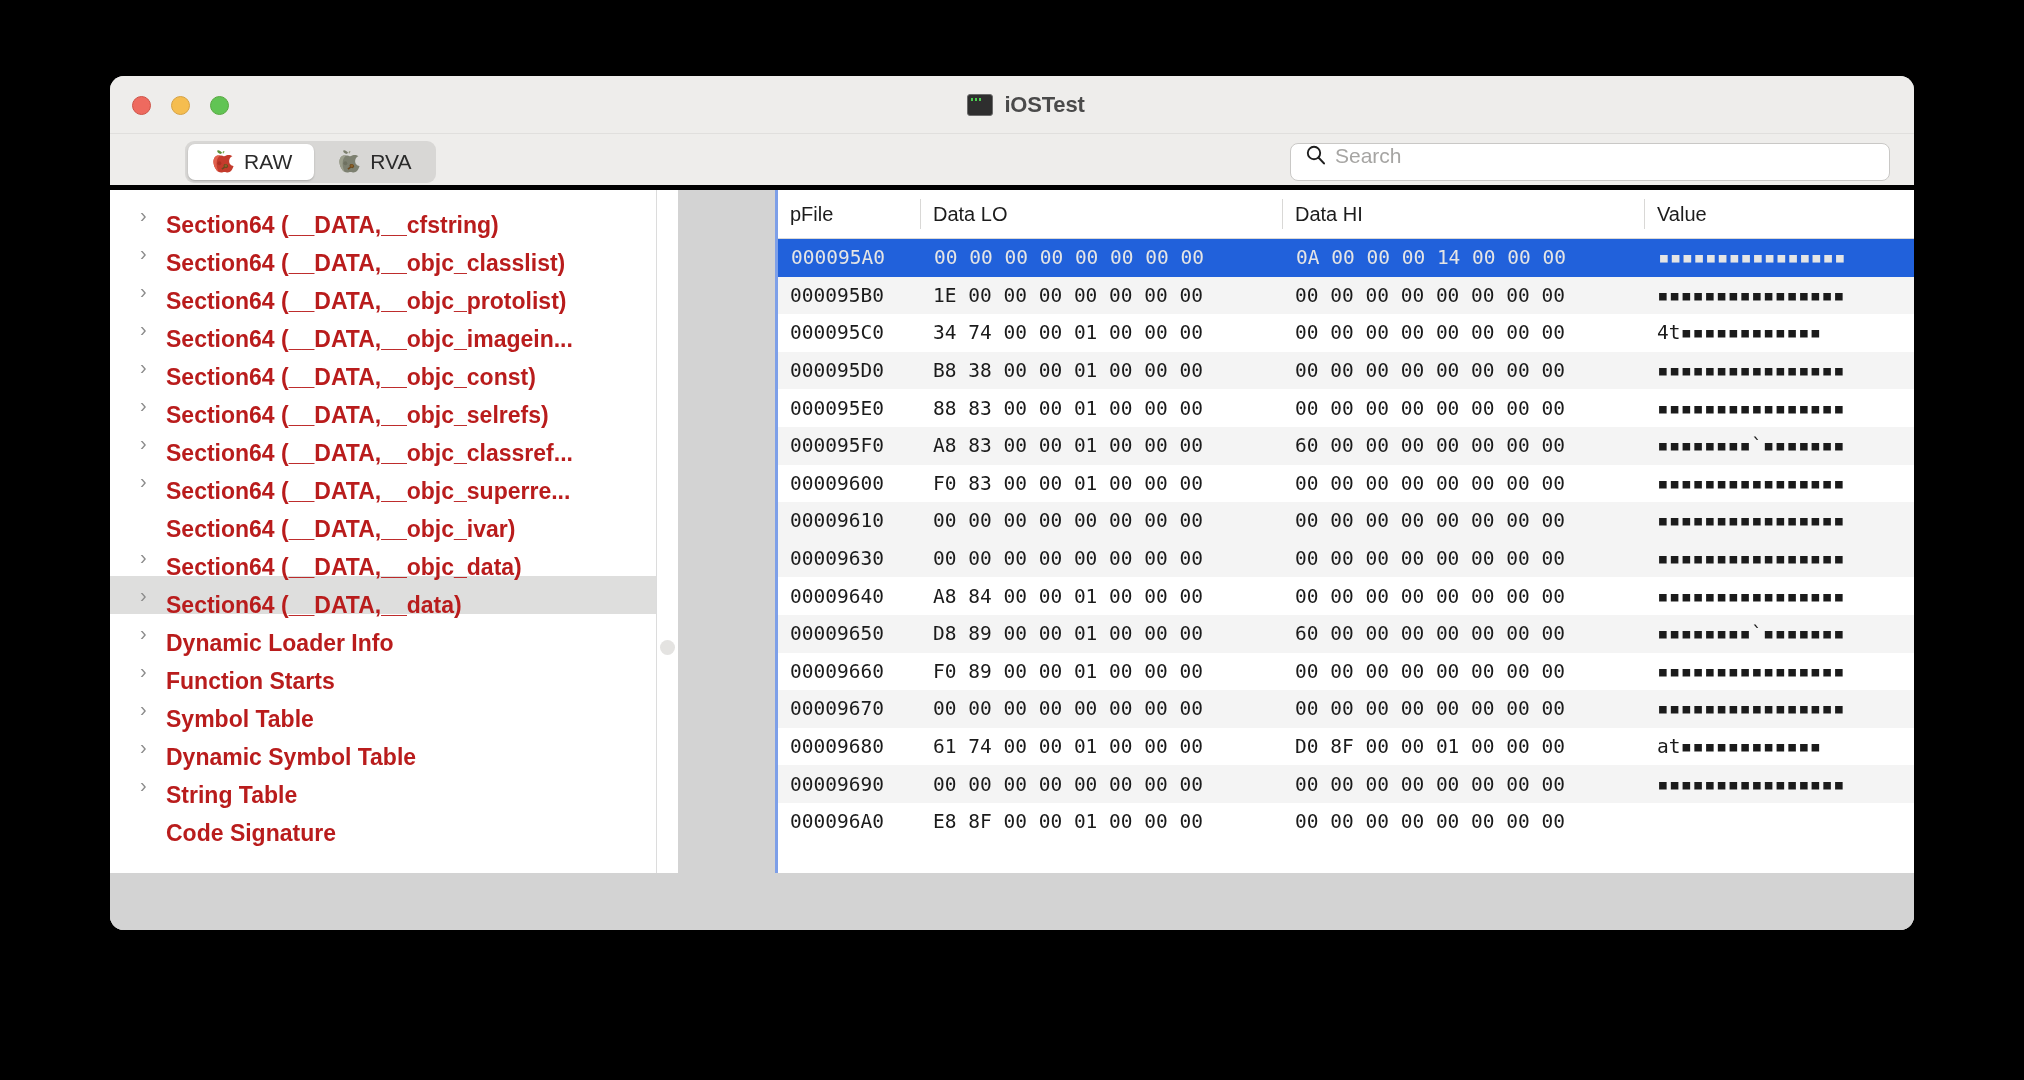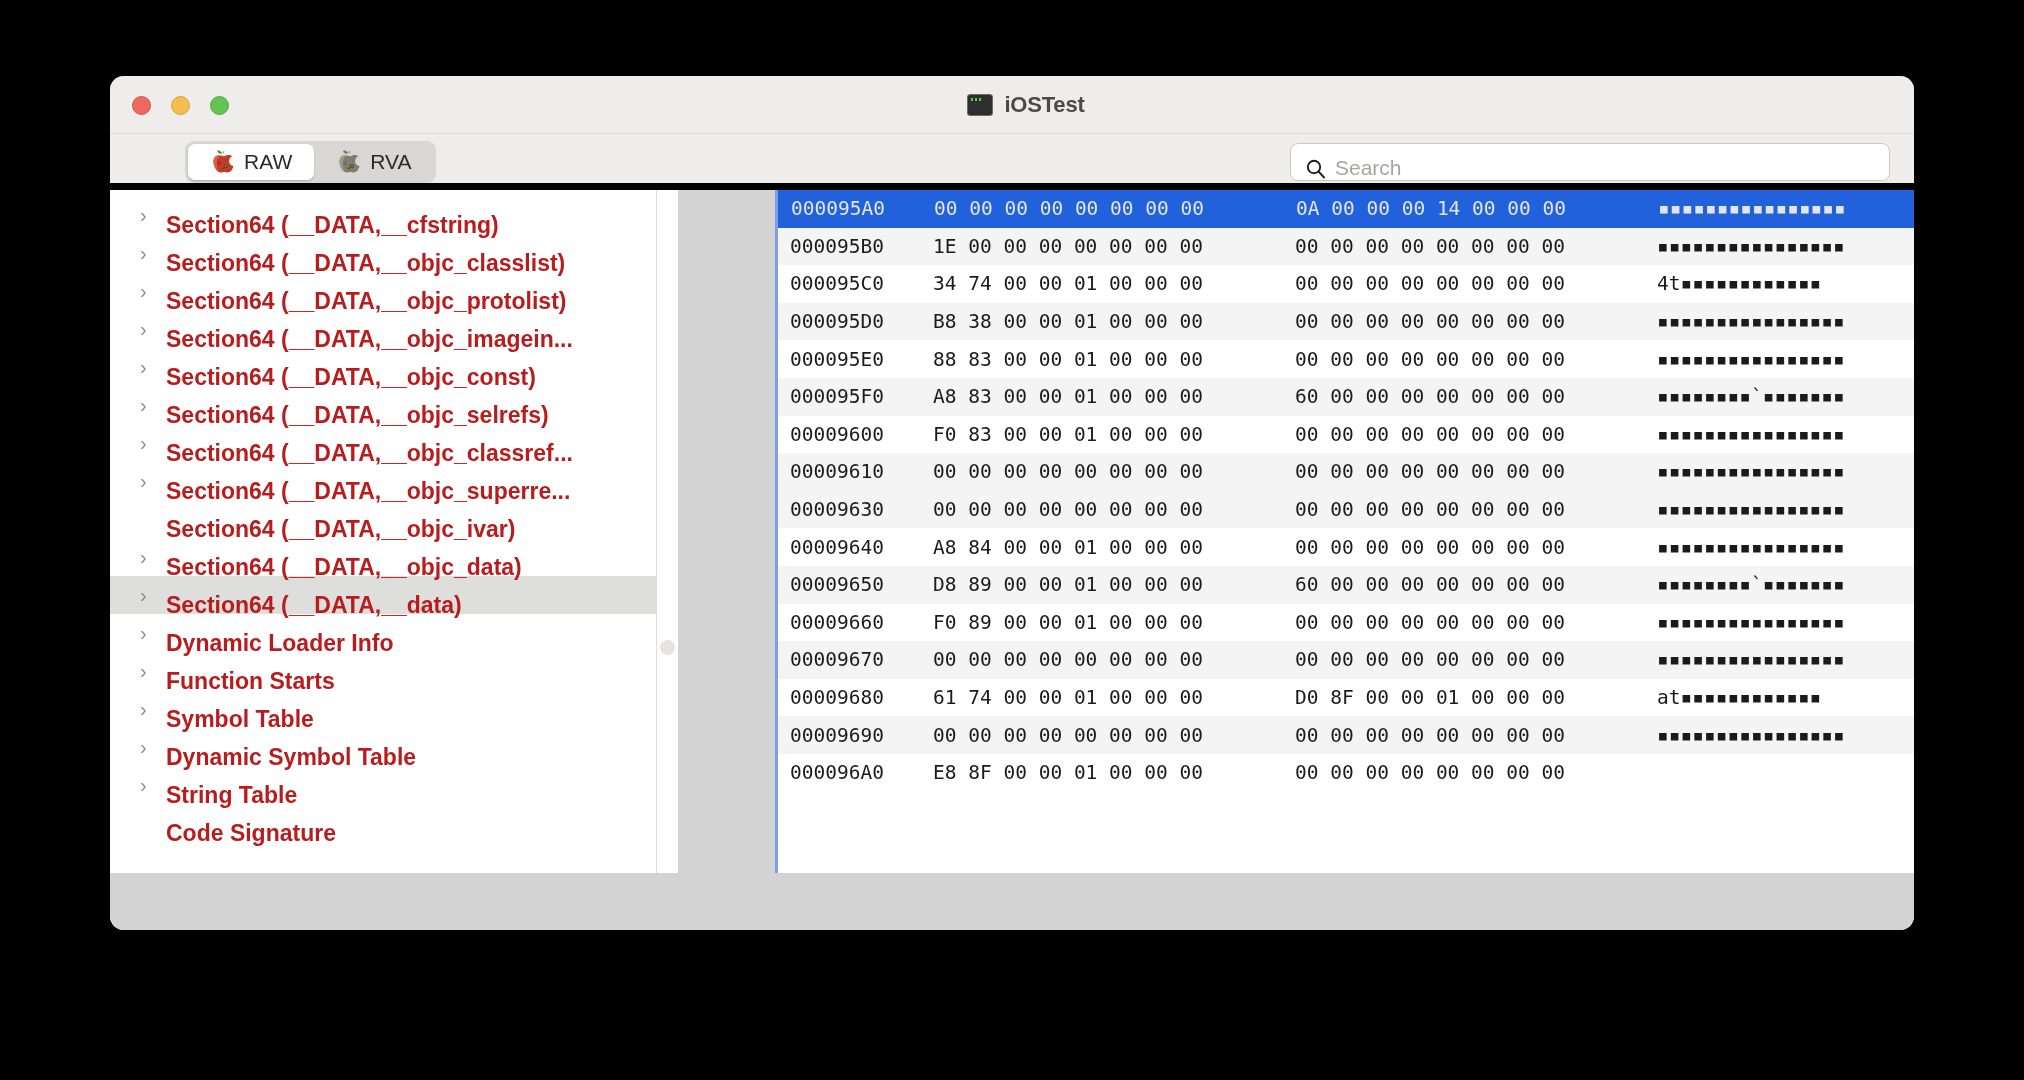"RAW" #toolbar { border-bottom: 7px solid #000000 -> 5px solid #000000 }
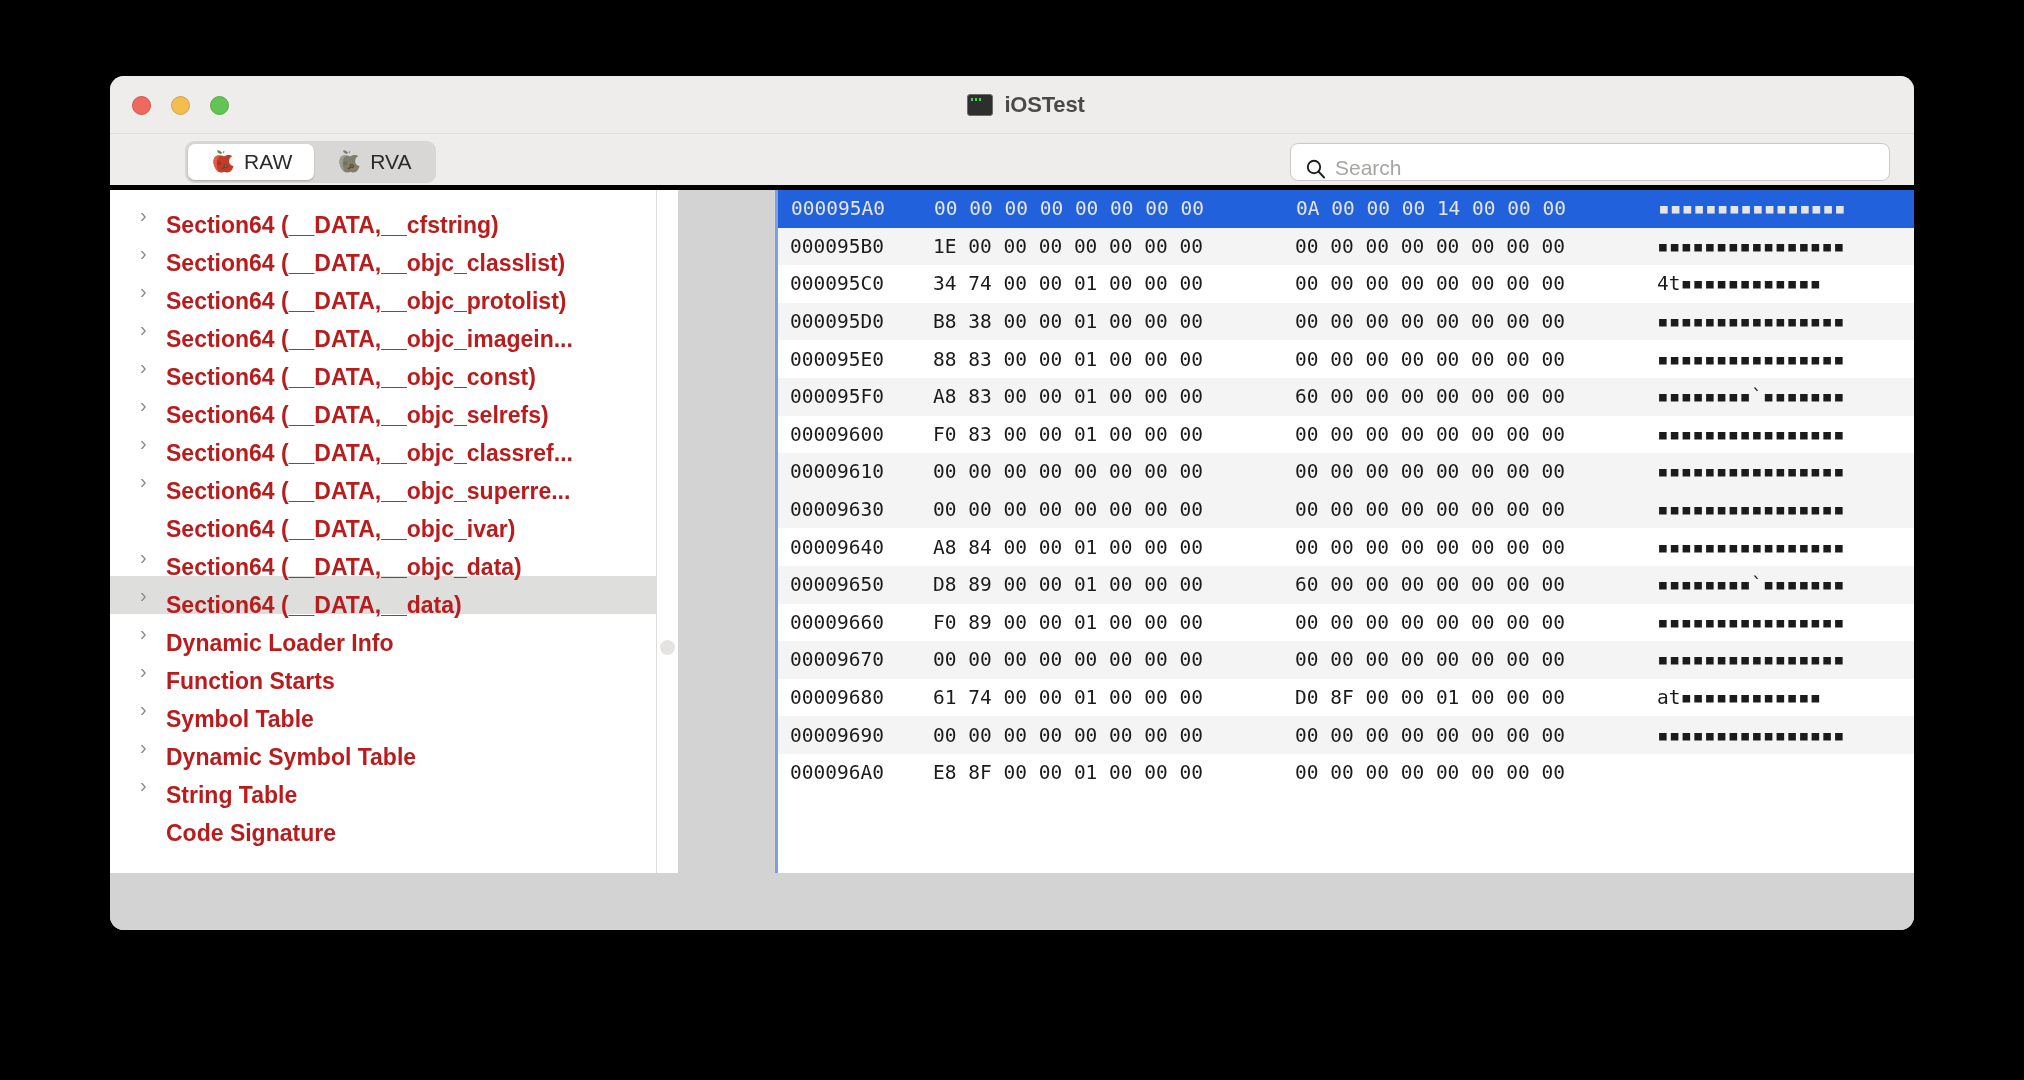"Search" #search-wrap { align-items: flex-end -> flex-start }
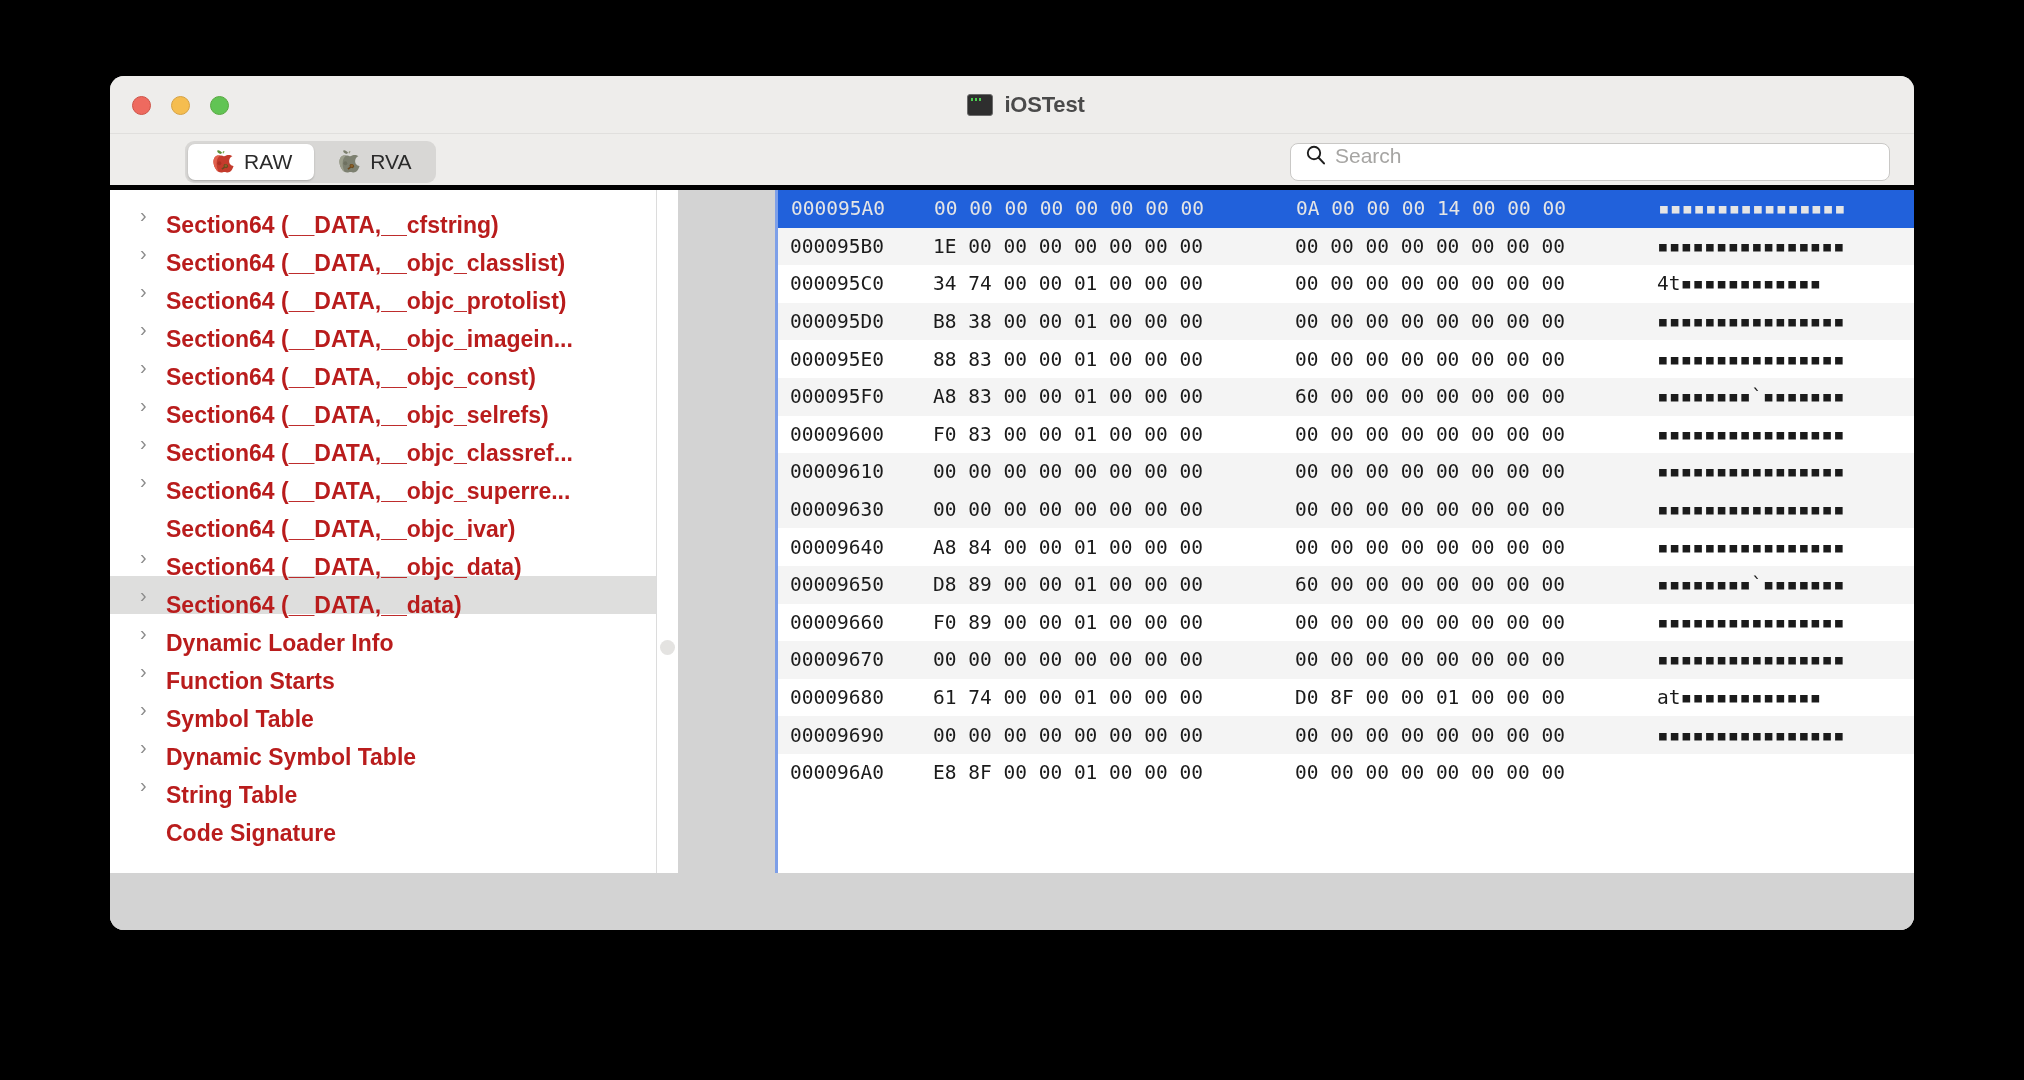"pFile" div { html: none -> <div> <div>pFile</div> <div>Data LO</div> <div>Data HI</div> <div>Value</div> </div> }
